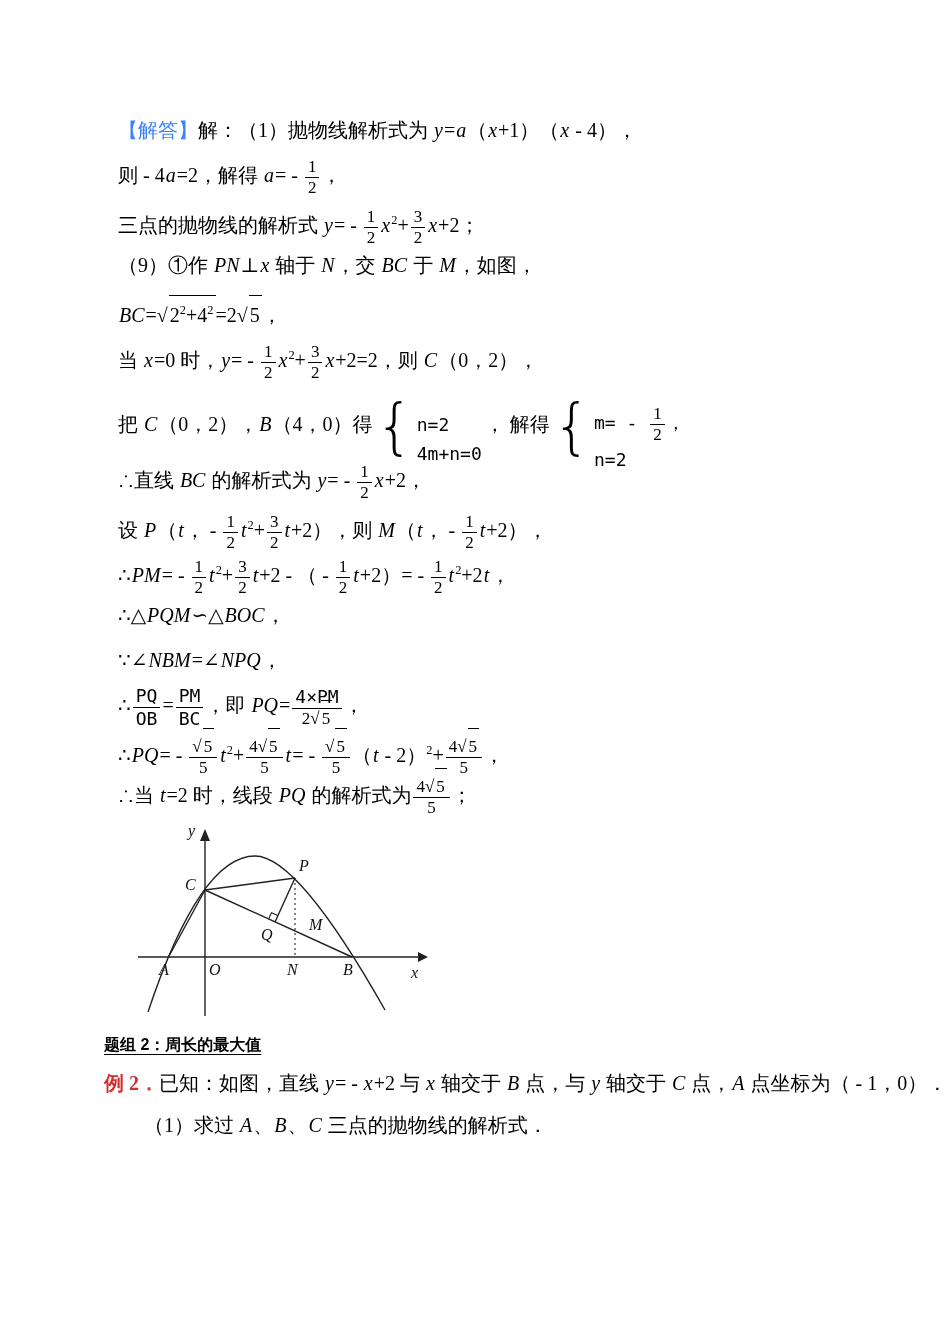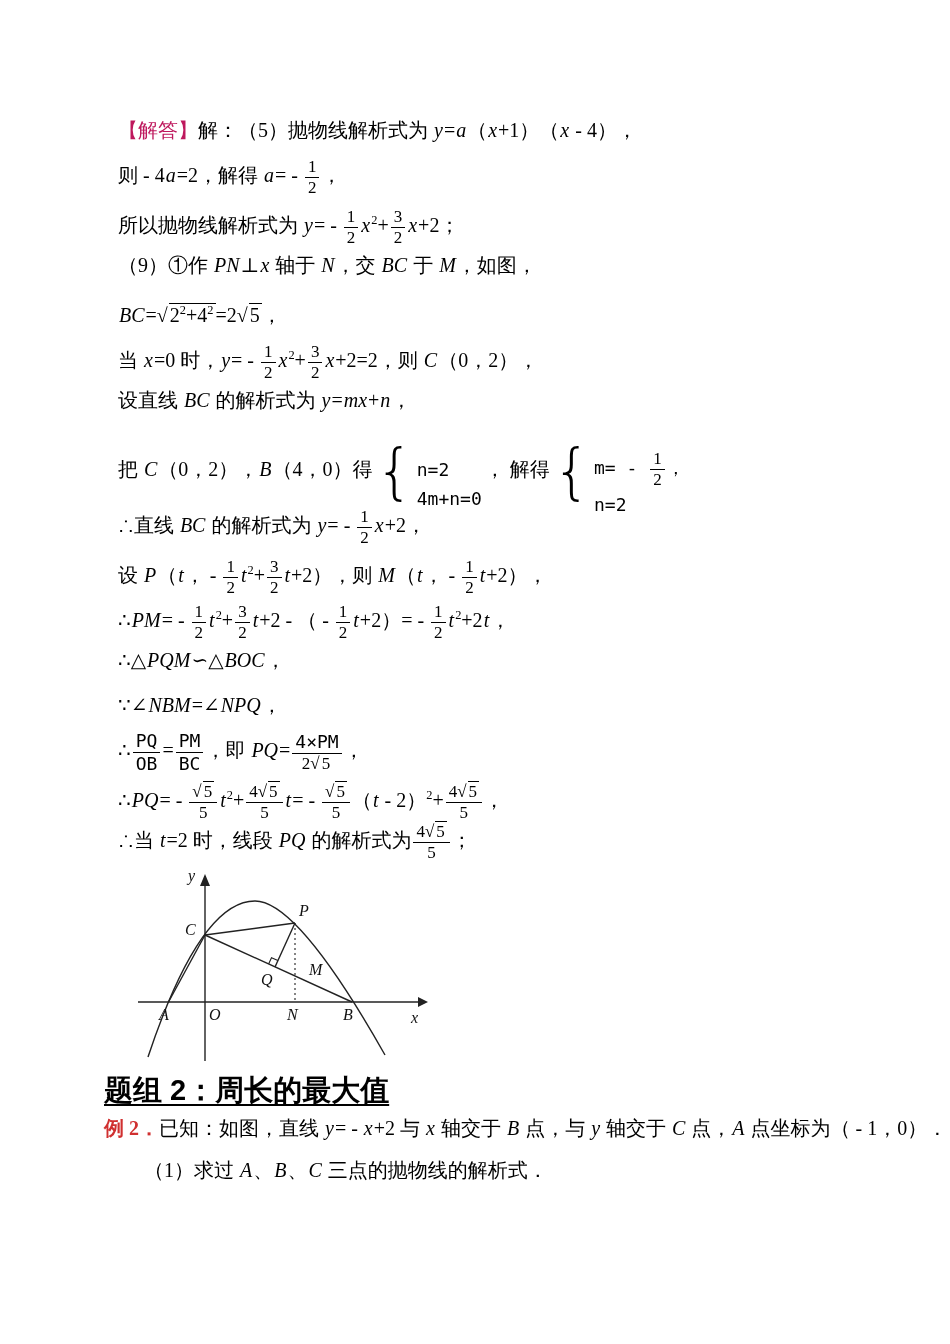"【解答】" span { color: #be185d -> #3b82f6 }
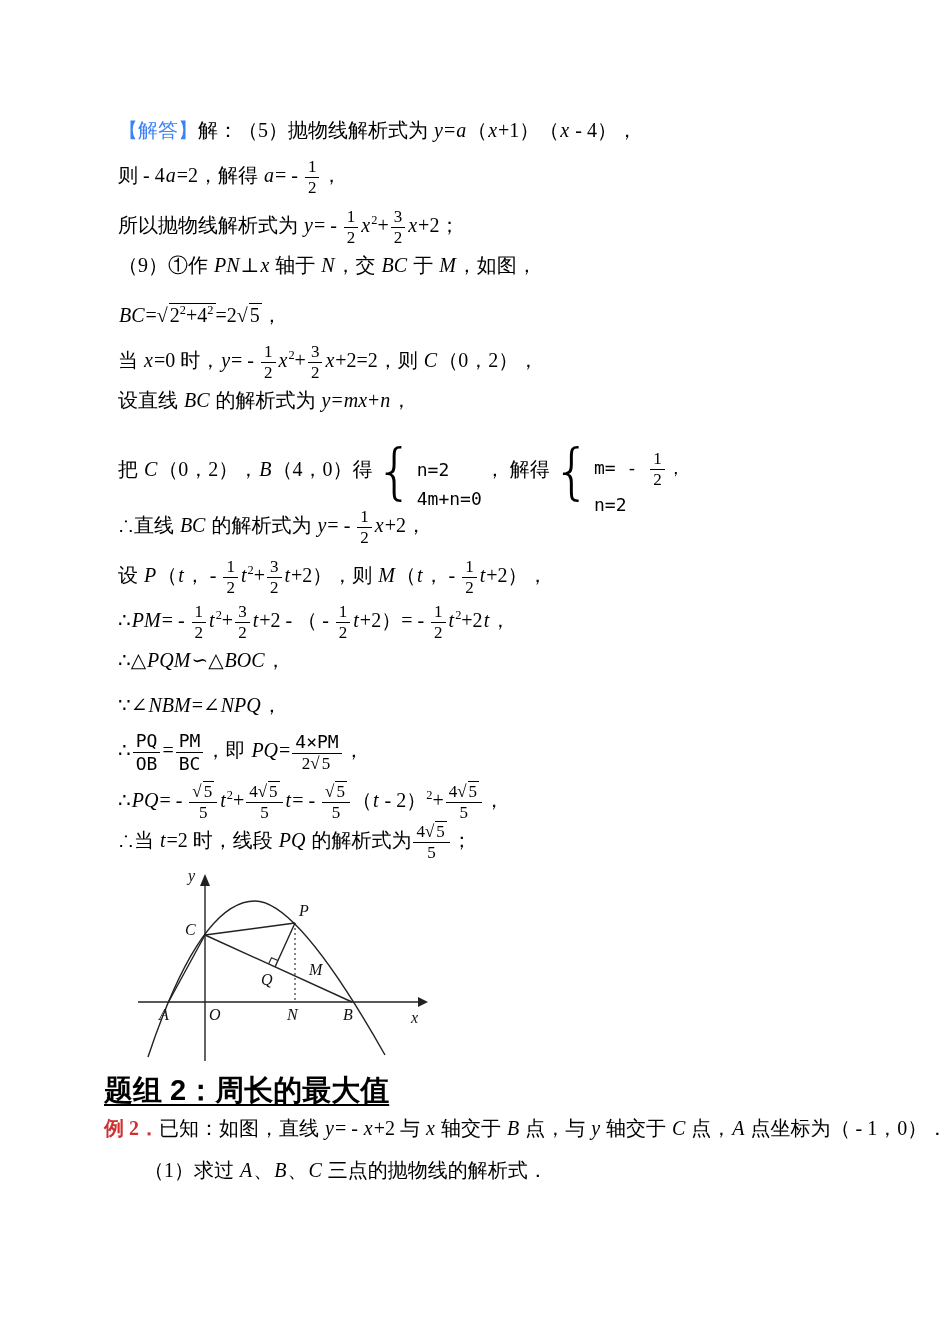"解：（5）抛物线解析式为" span { text: 5 -> 1 }
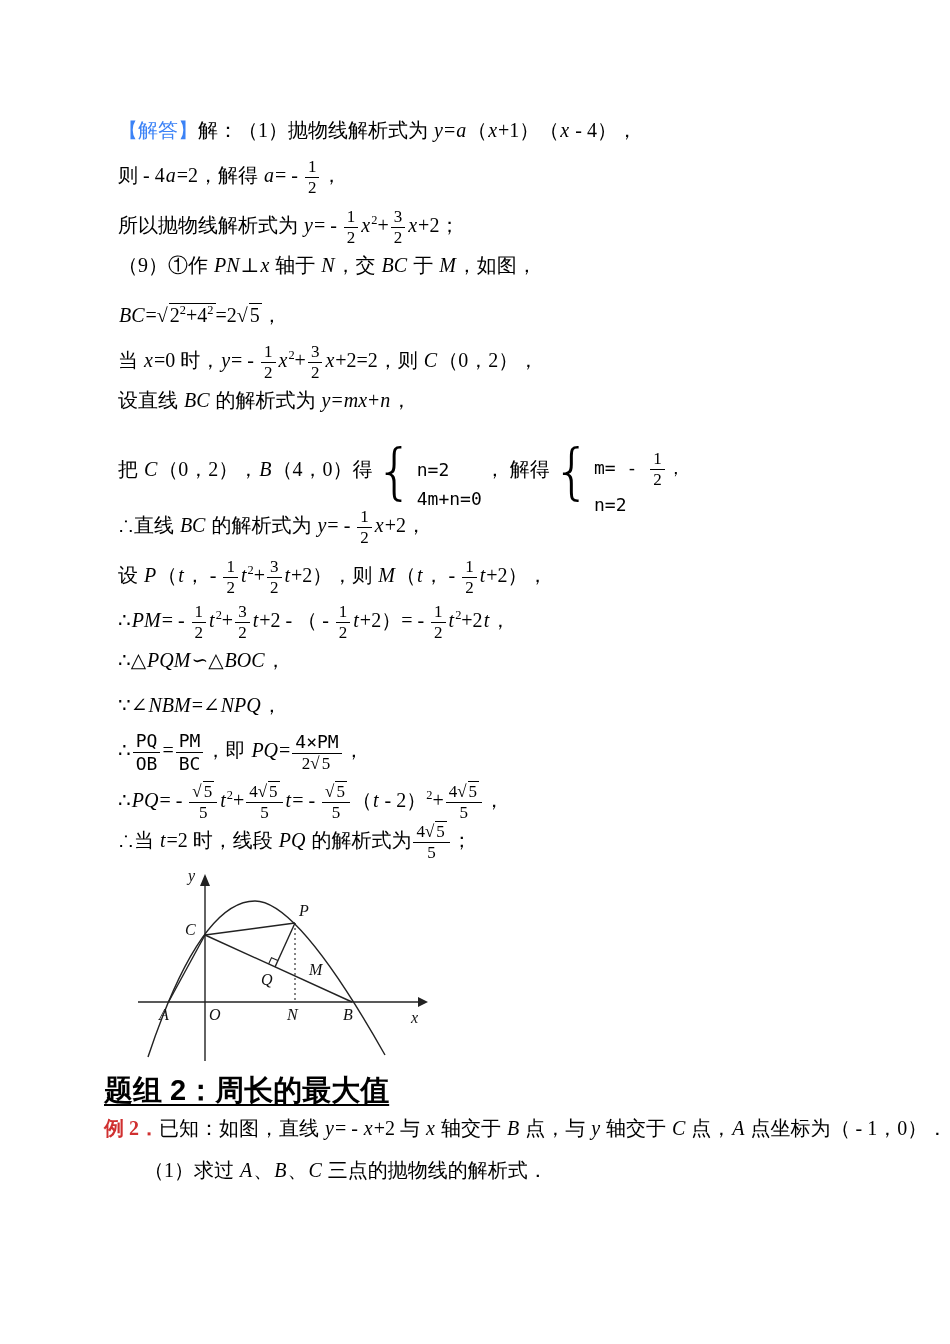"所以抛物线解析式为" span { text: 所以抛物线解析式为 -> 三点的抛物线的解析式 }
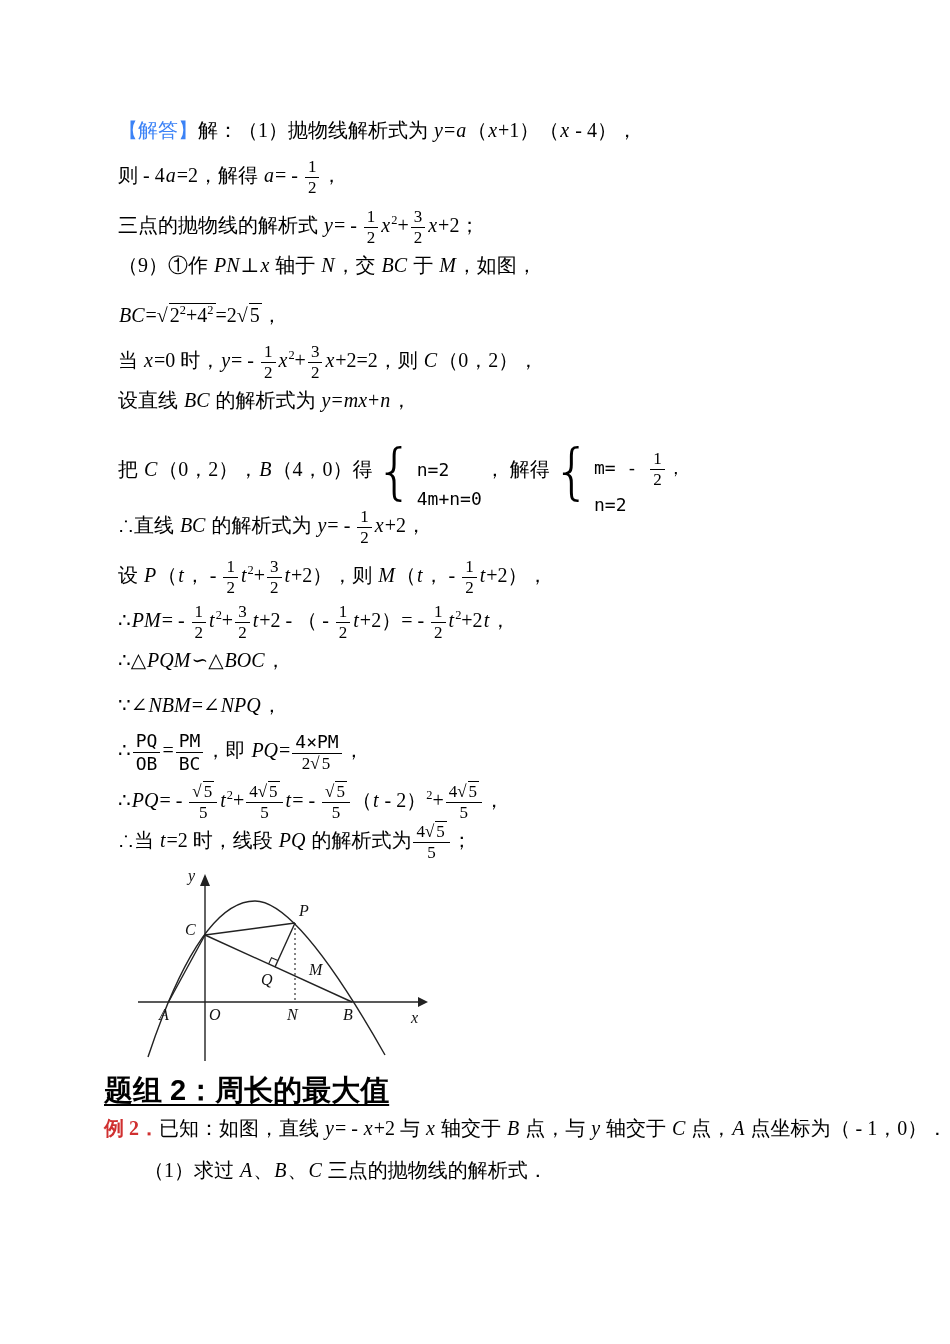"22+42" .bar { padding: 0 2px 0 1px -> 8px 2px 0 1px }
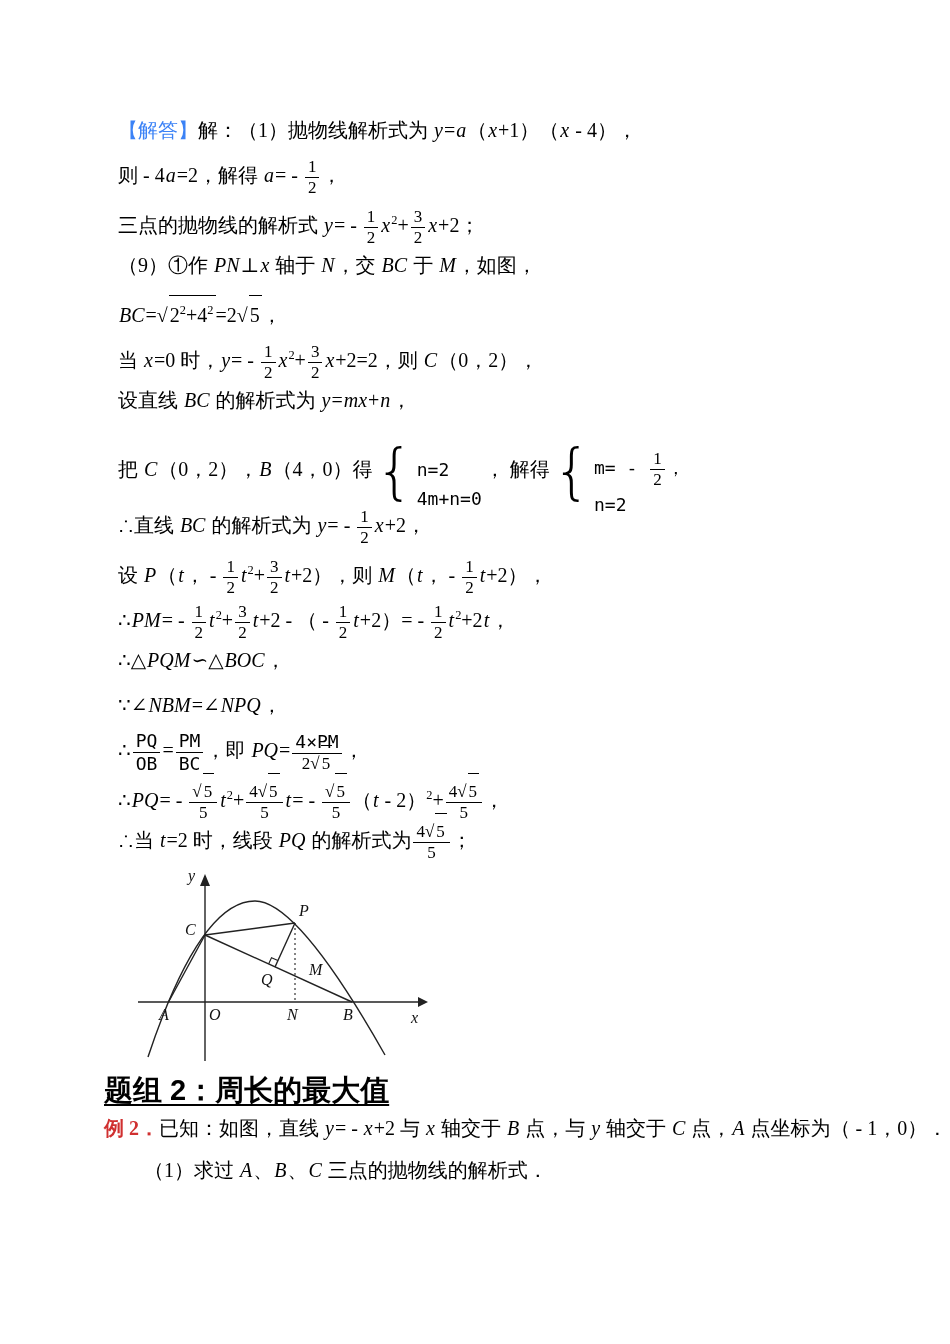"设直线 BC 的解析式为 y=mx+n，" div.mline { html: <div><span>设直线 </span><i>BC</i><span> 的解析式为 </span><i>y</i><span>=</span><i>mx</i><span>+</span><i>n</i><span>，</span></div> -> none }
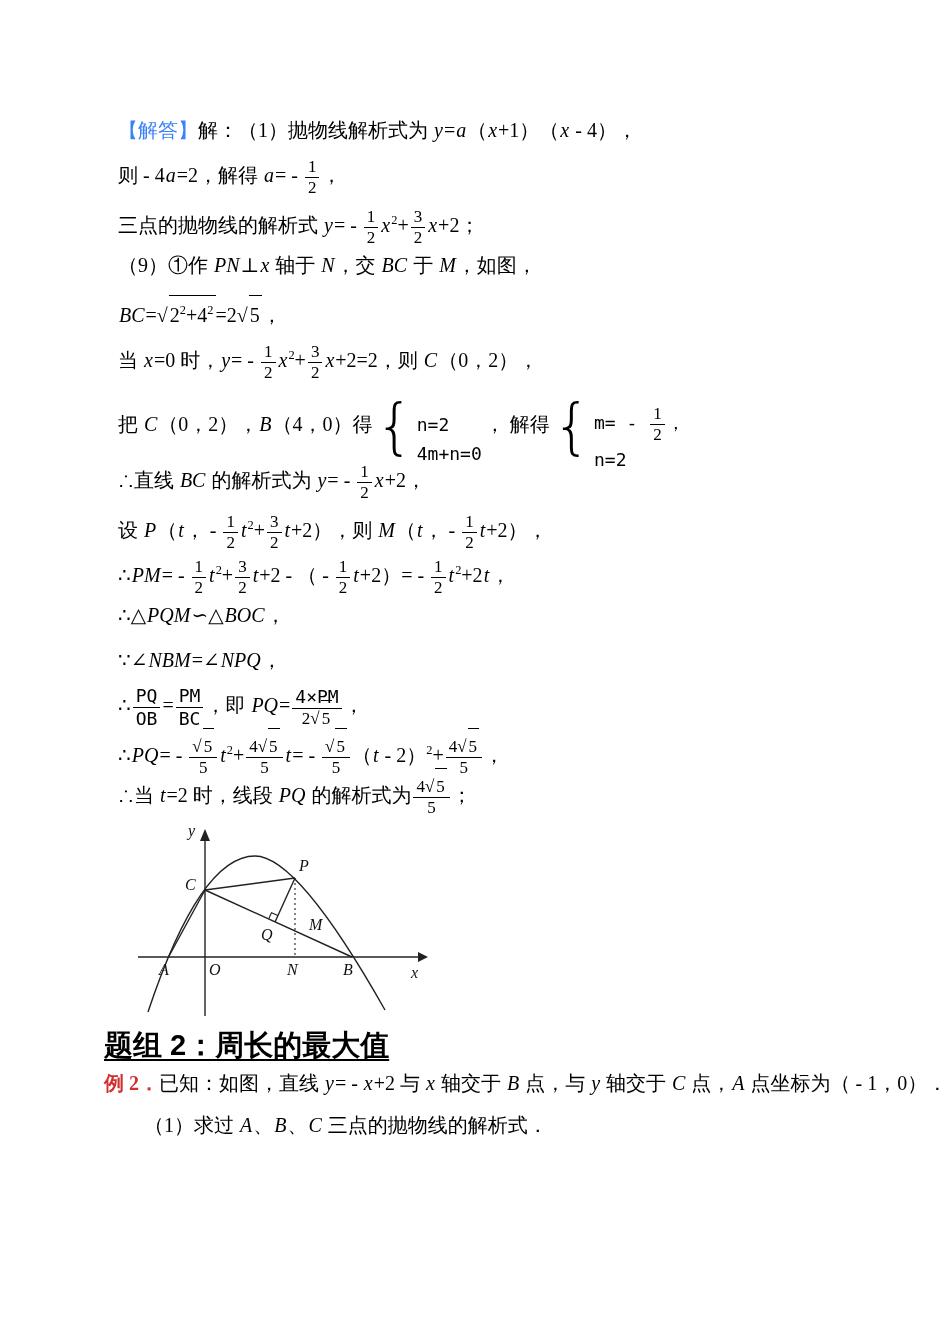"题组 2：周长的最大值" .h2 span { font-size: 29px -> 16px }
